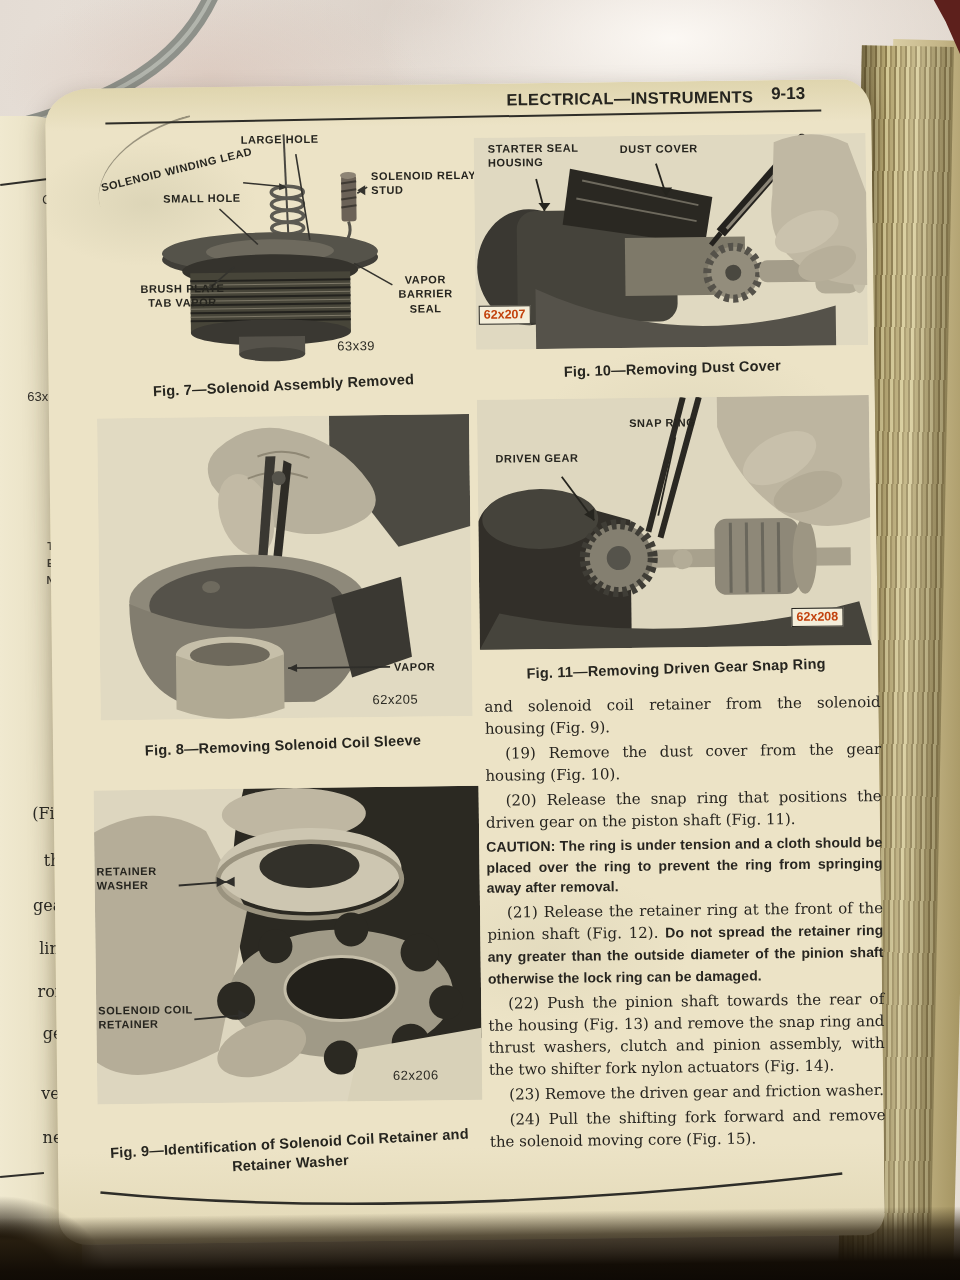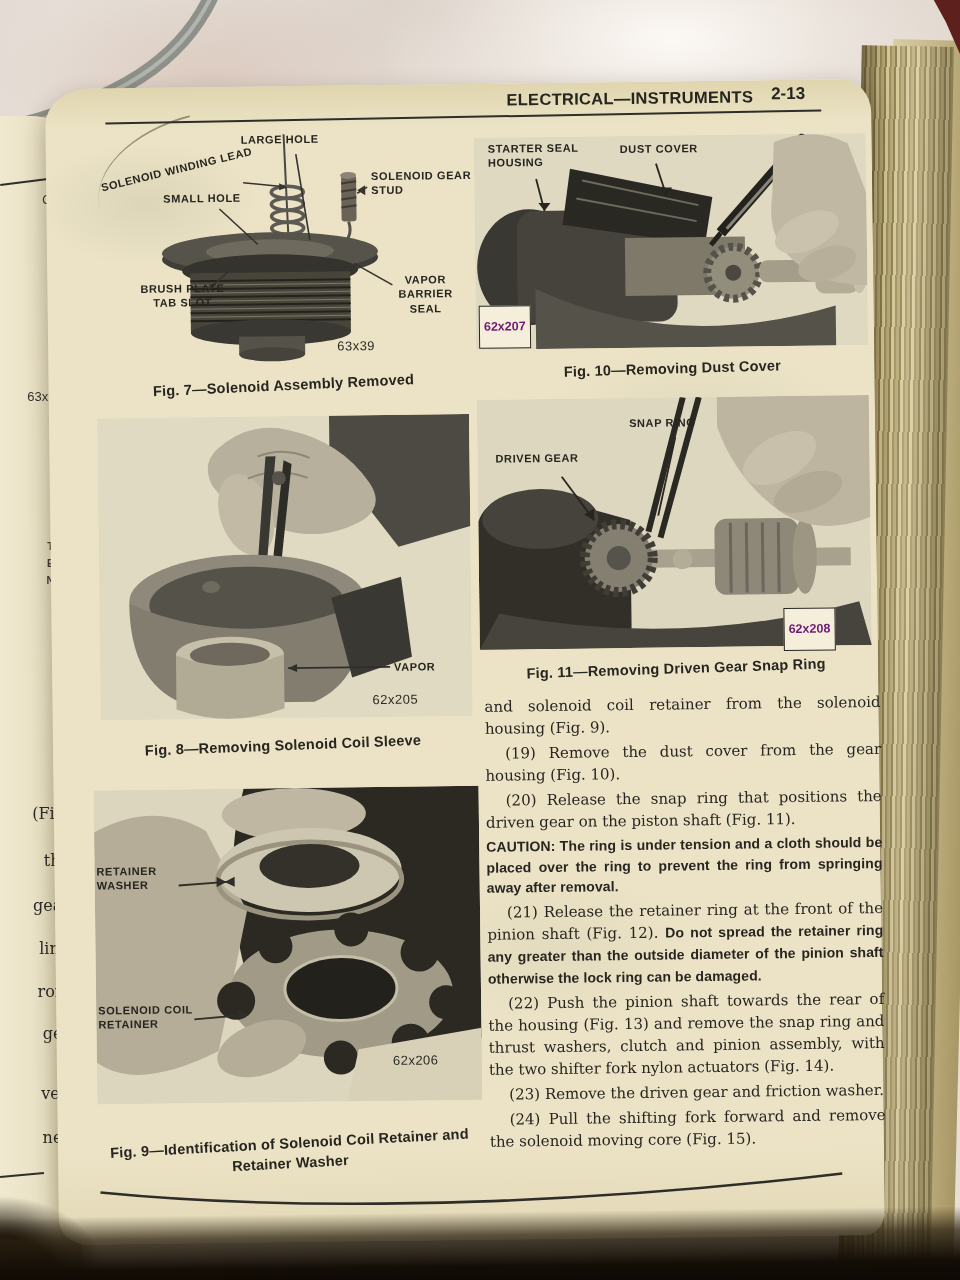"2-13" div.abs { text: 2-13 -> 9-13 }
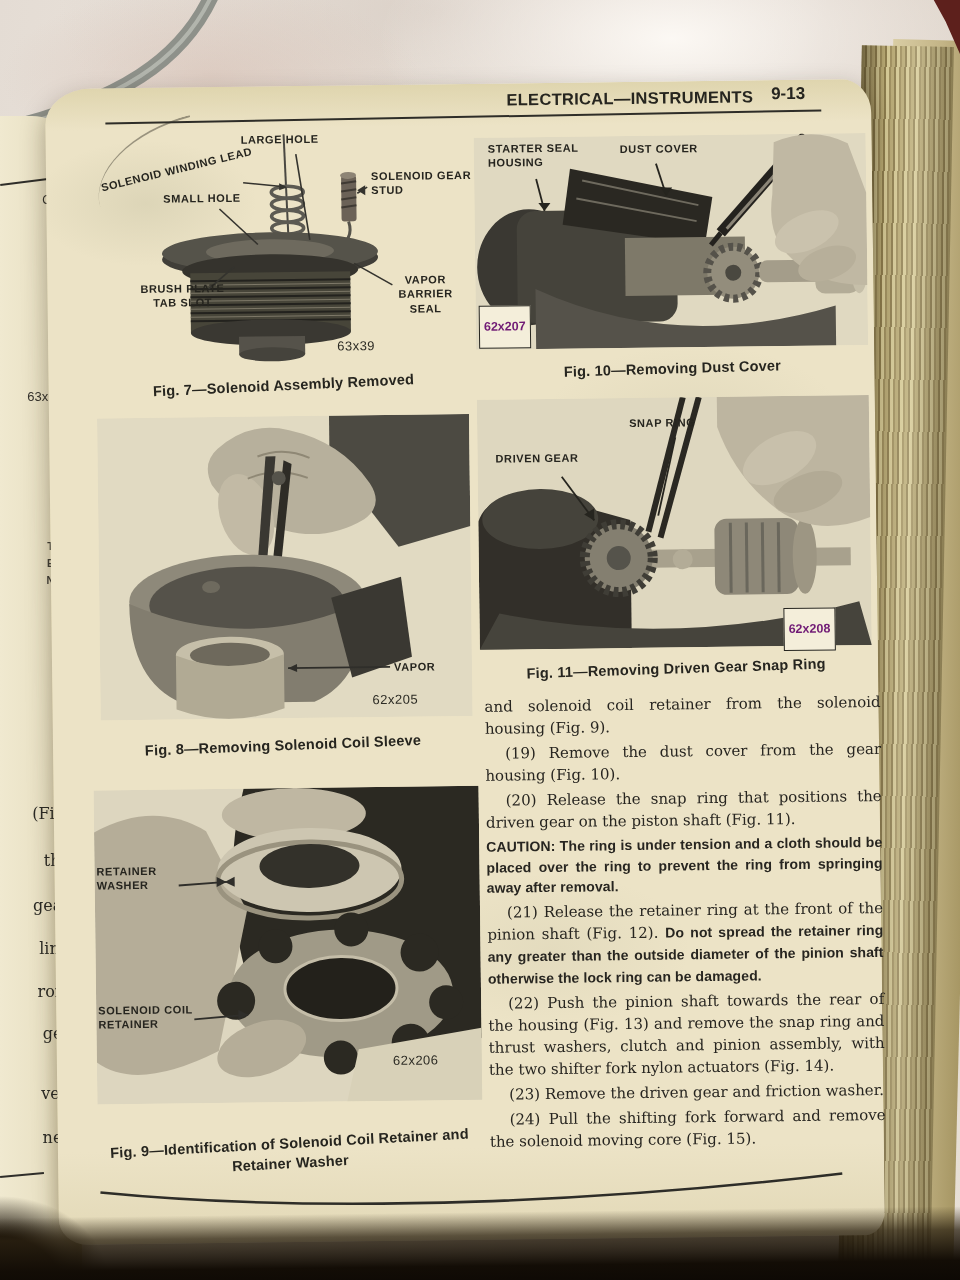"SOLENOID GEAR" div.flabel { text: GEAR -> RELAY }
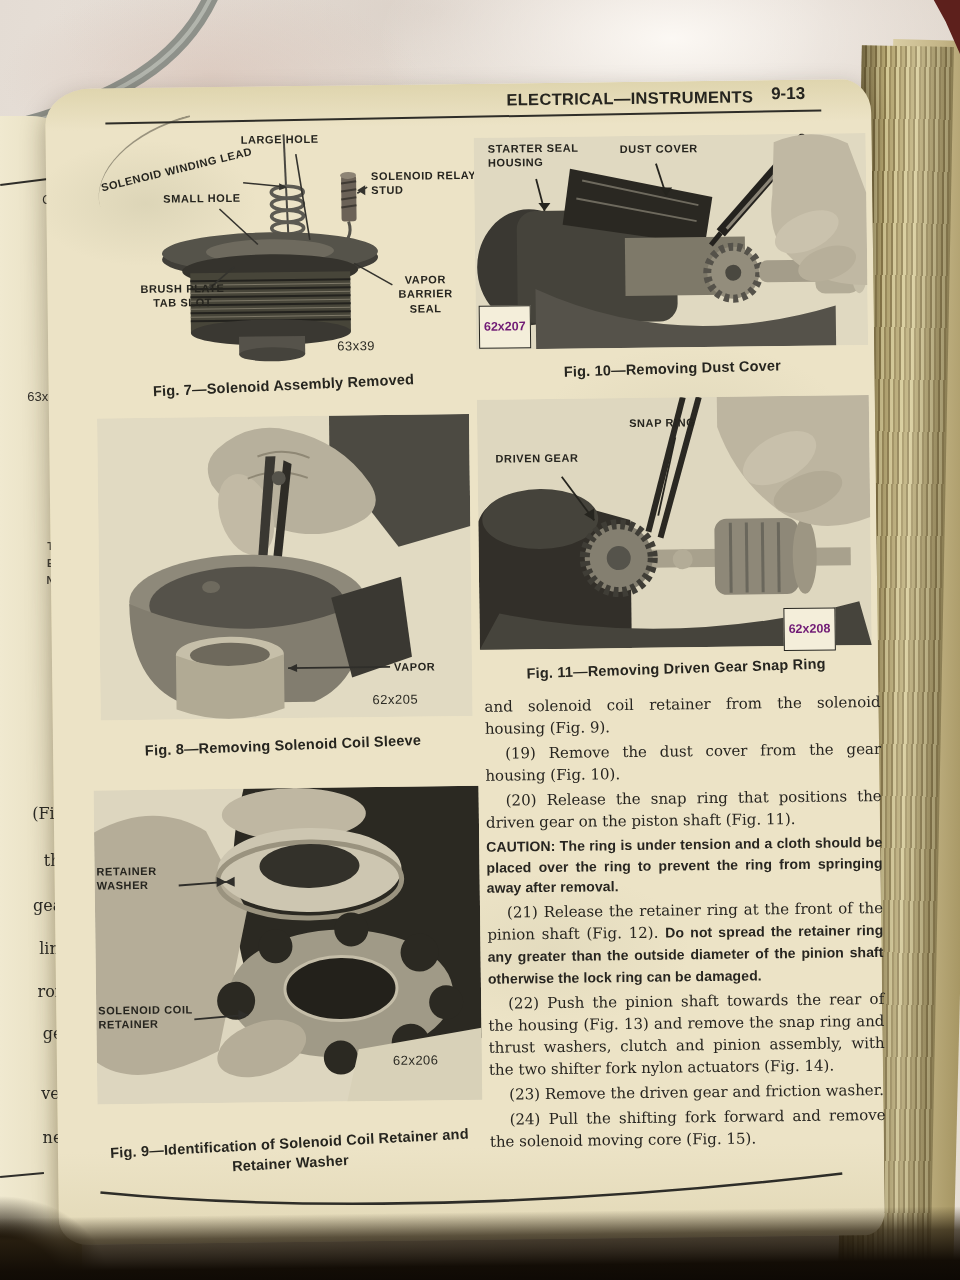"BRUSH PLATE" div.flabel { text: SLOT -> VAPOR }
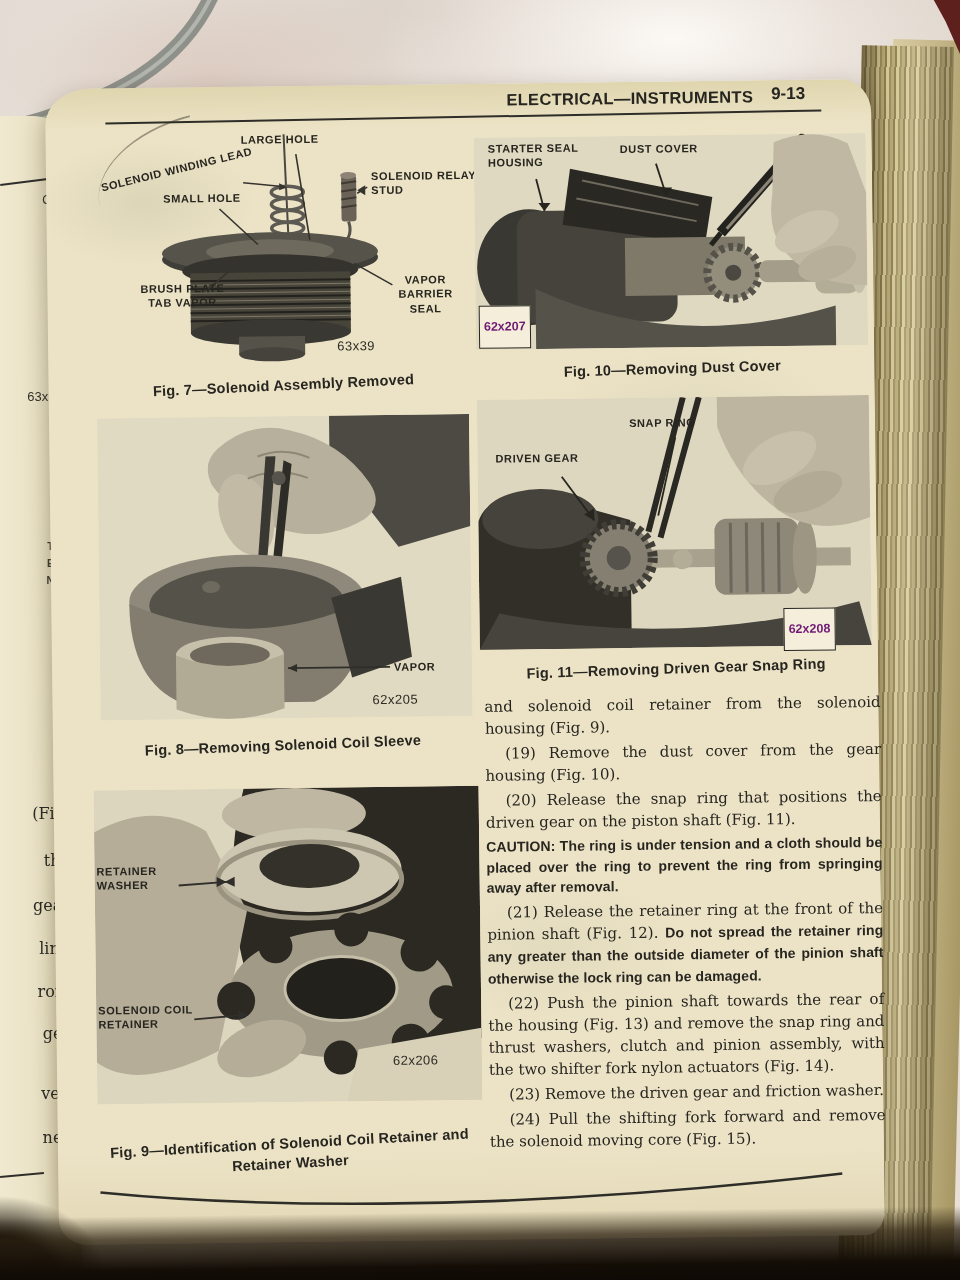"62x207" .badge { color: #701a75 -> #c2410c; padding: 13px 4px -> 1px 4px }
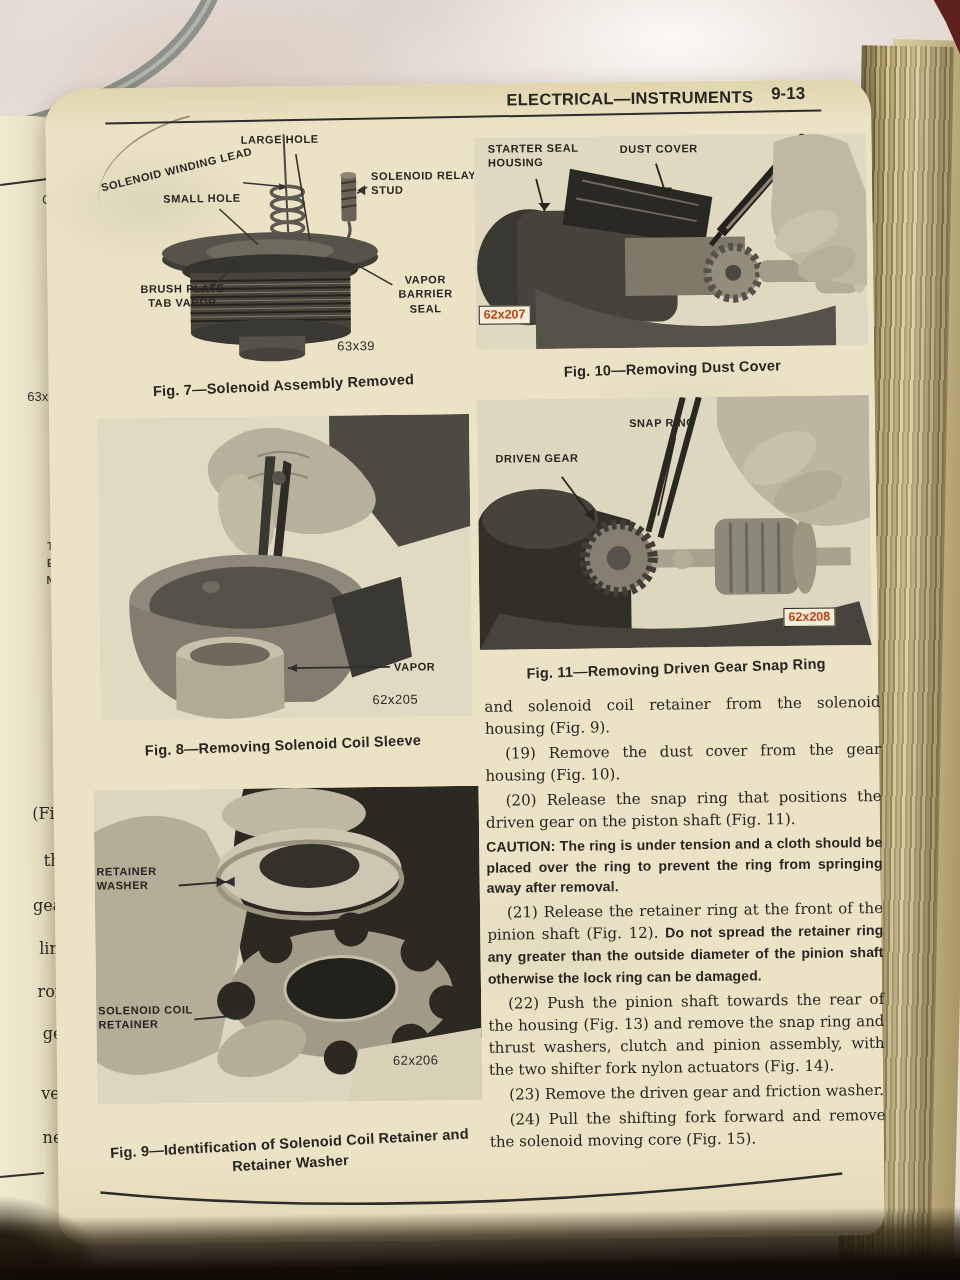"62x208" div.badge { left: 304px -> 312px }
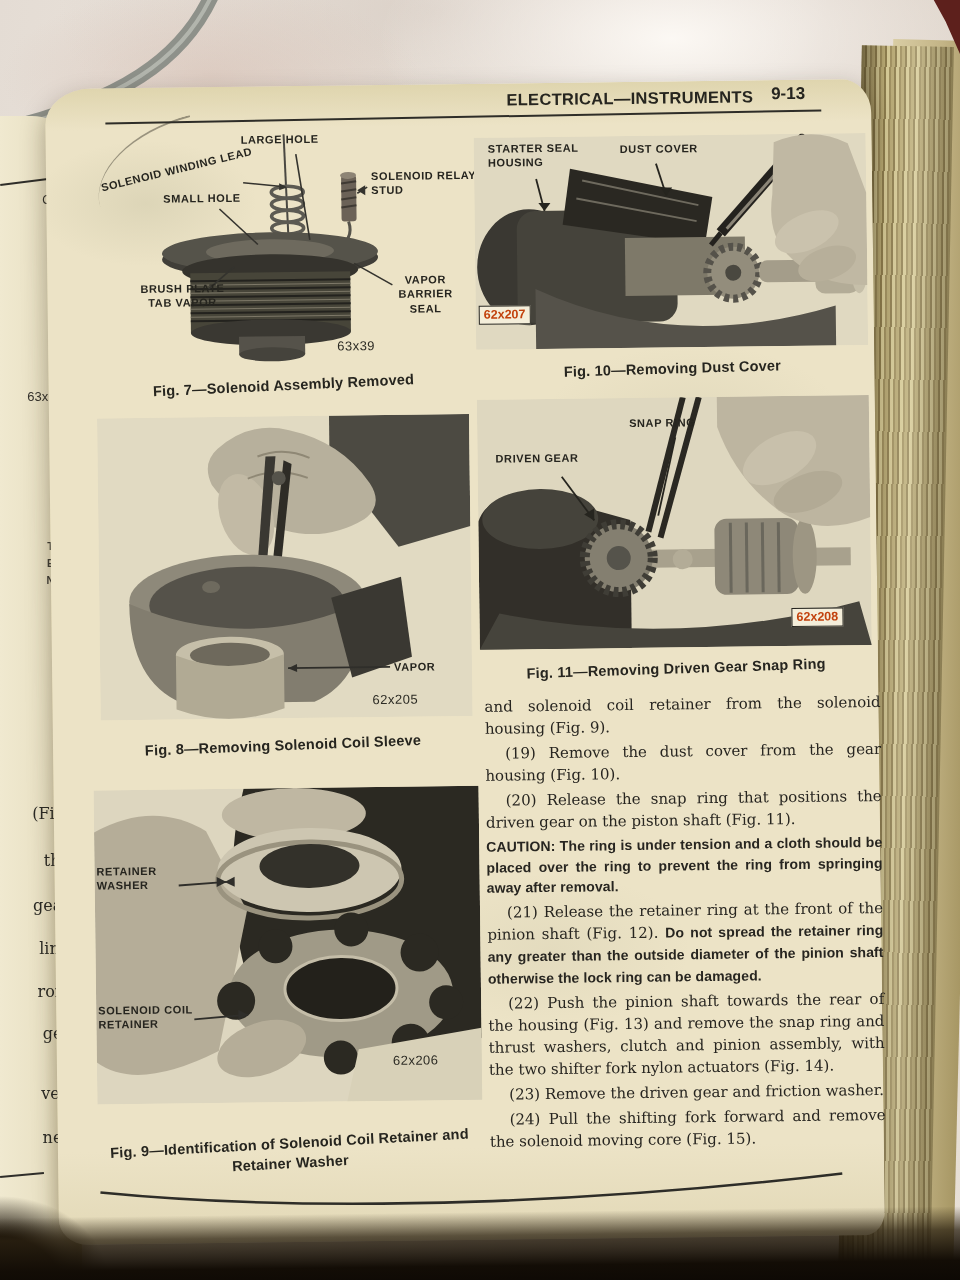"62x206" div.pcode { top: 267px -> 282px }
